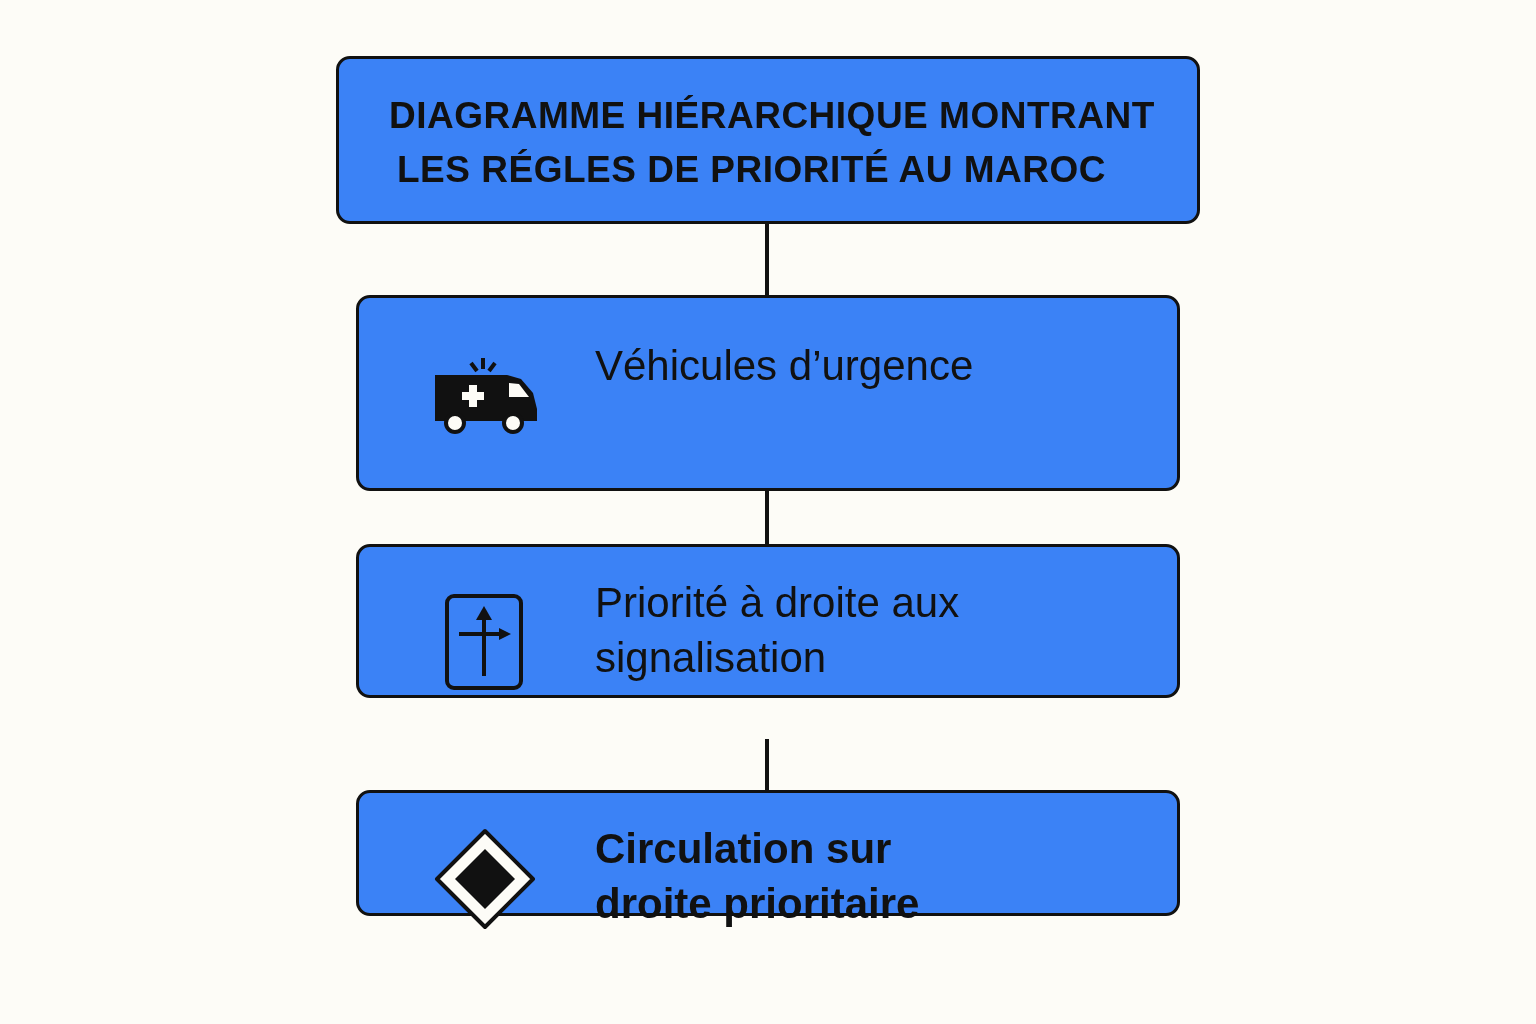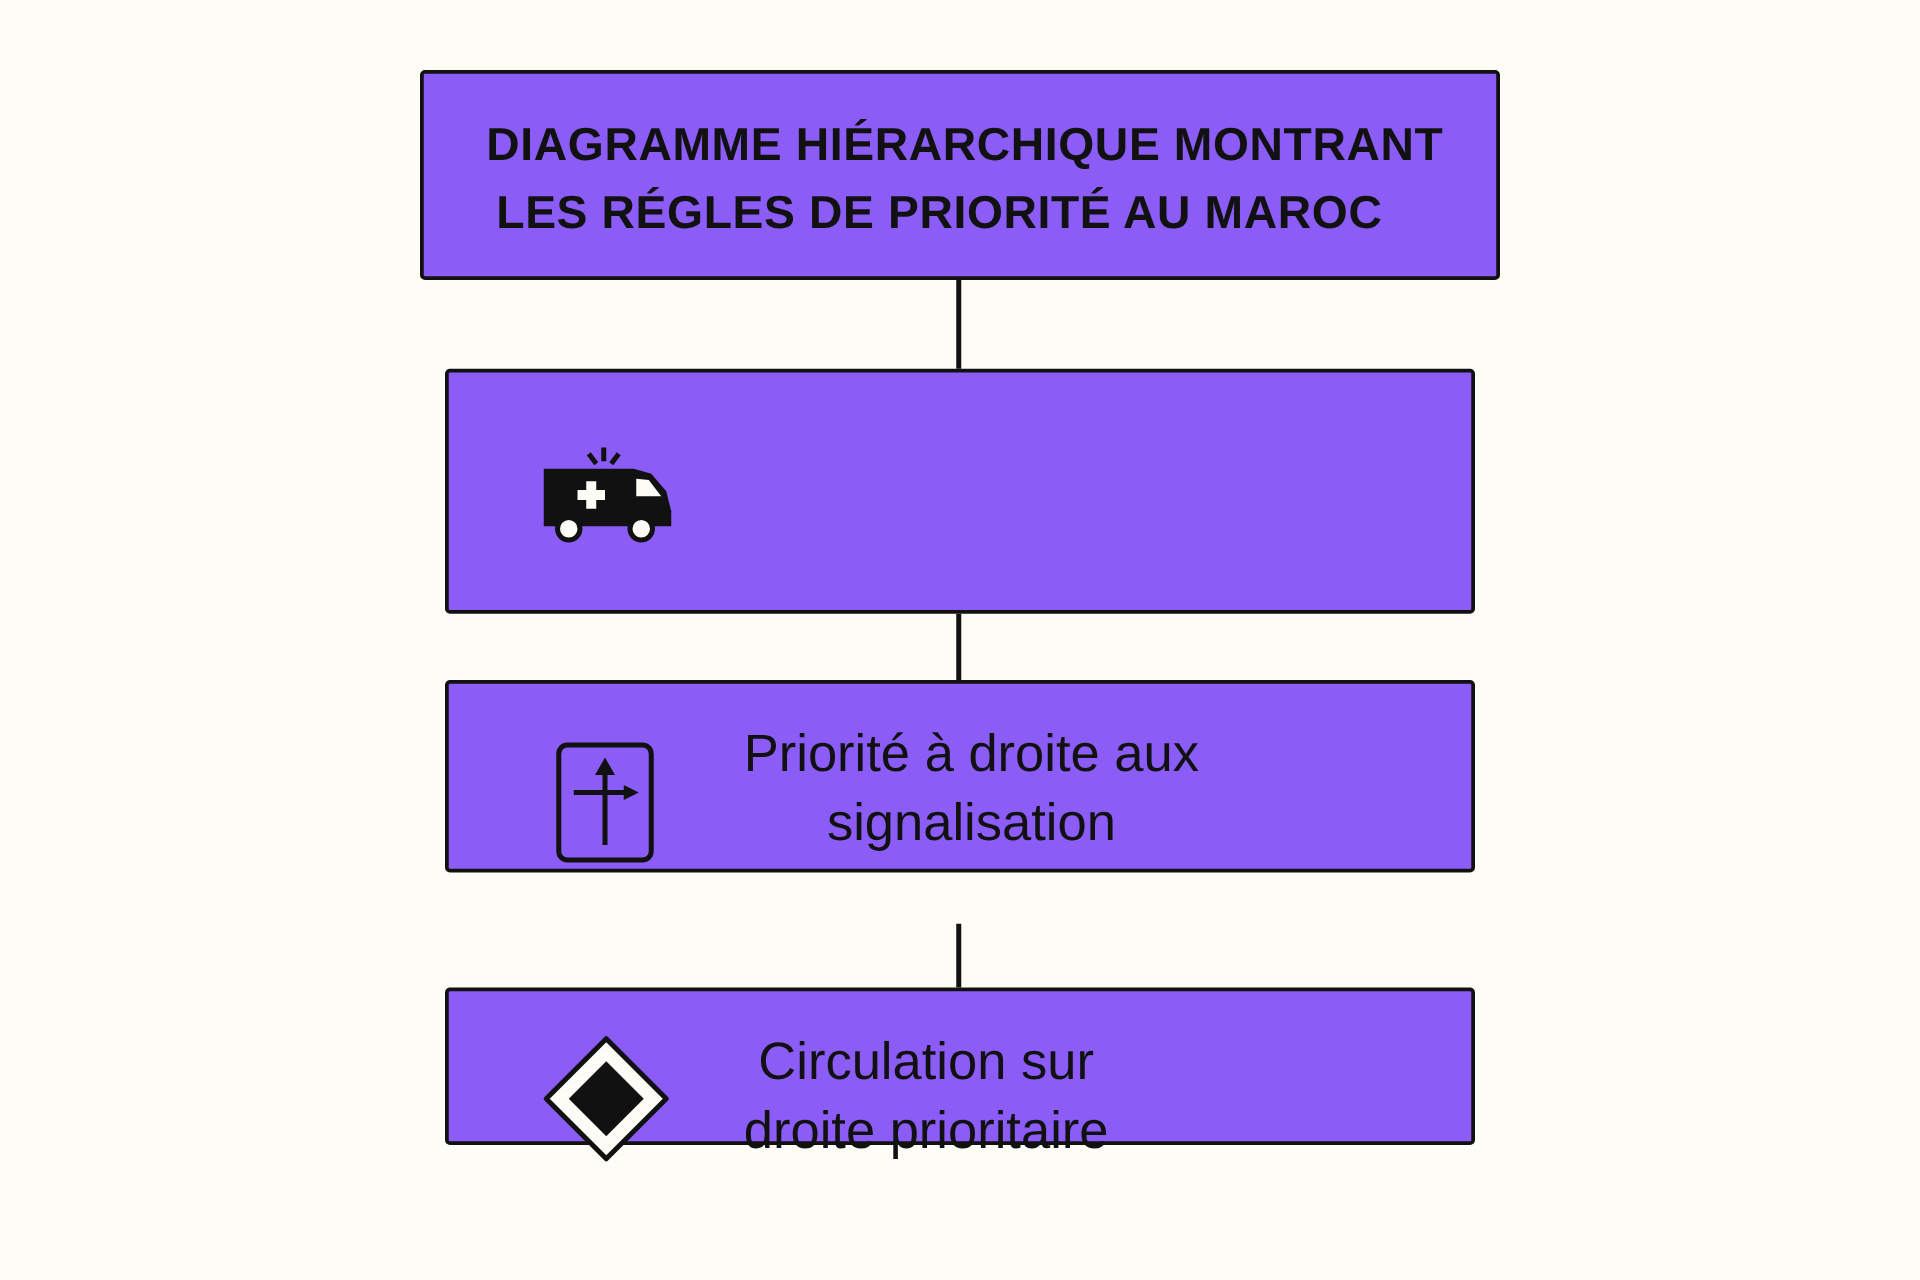"DIAGRAMME HIÉRARCHIQUE MONTRANT" .box { background: #8b5cf6 -> #3b82f6; border-radius: 4px -> 14px; text-align: center -> none }
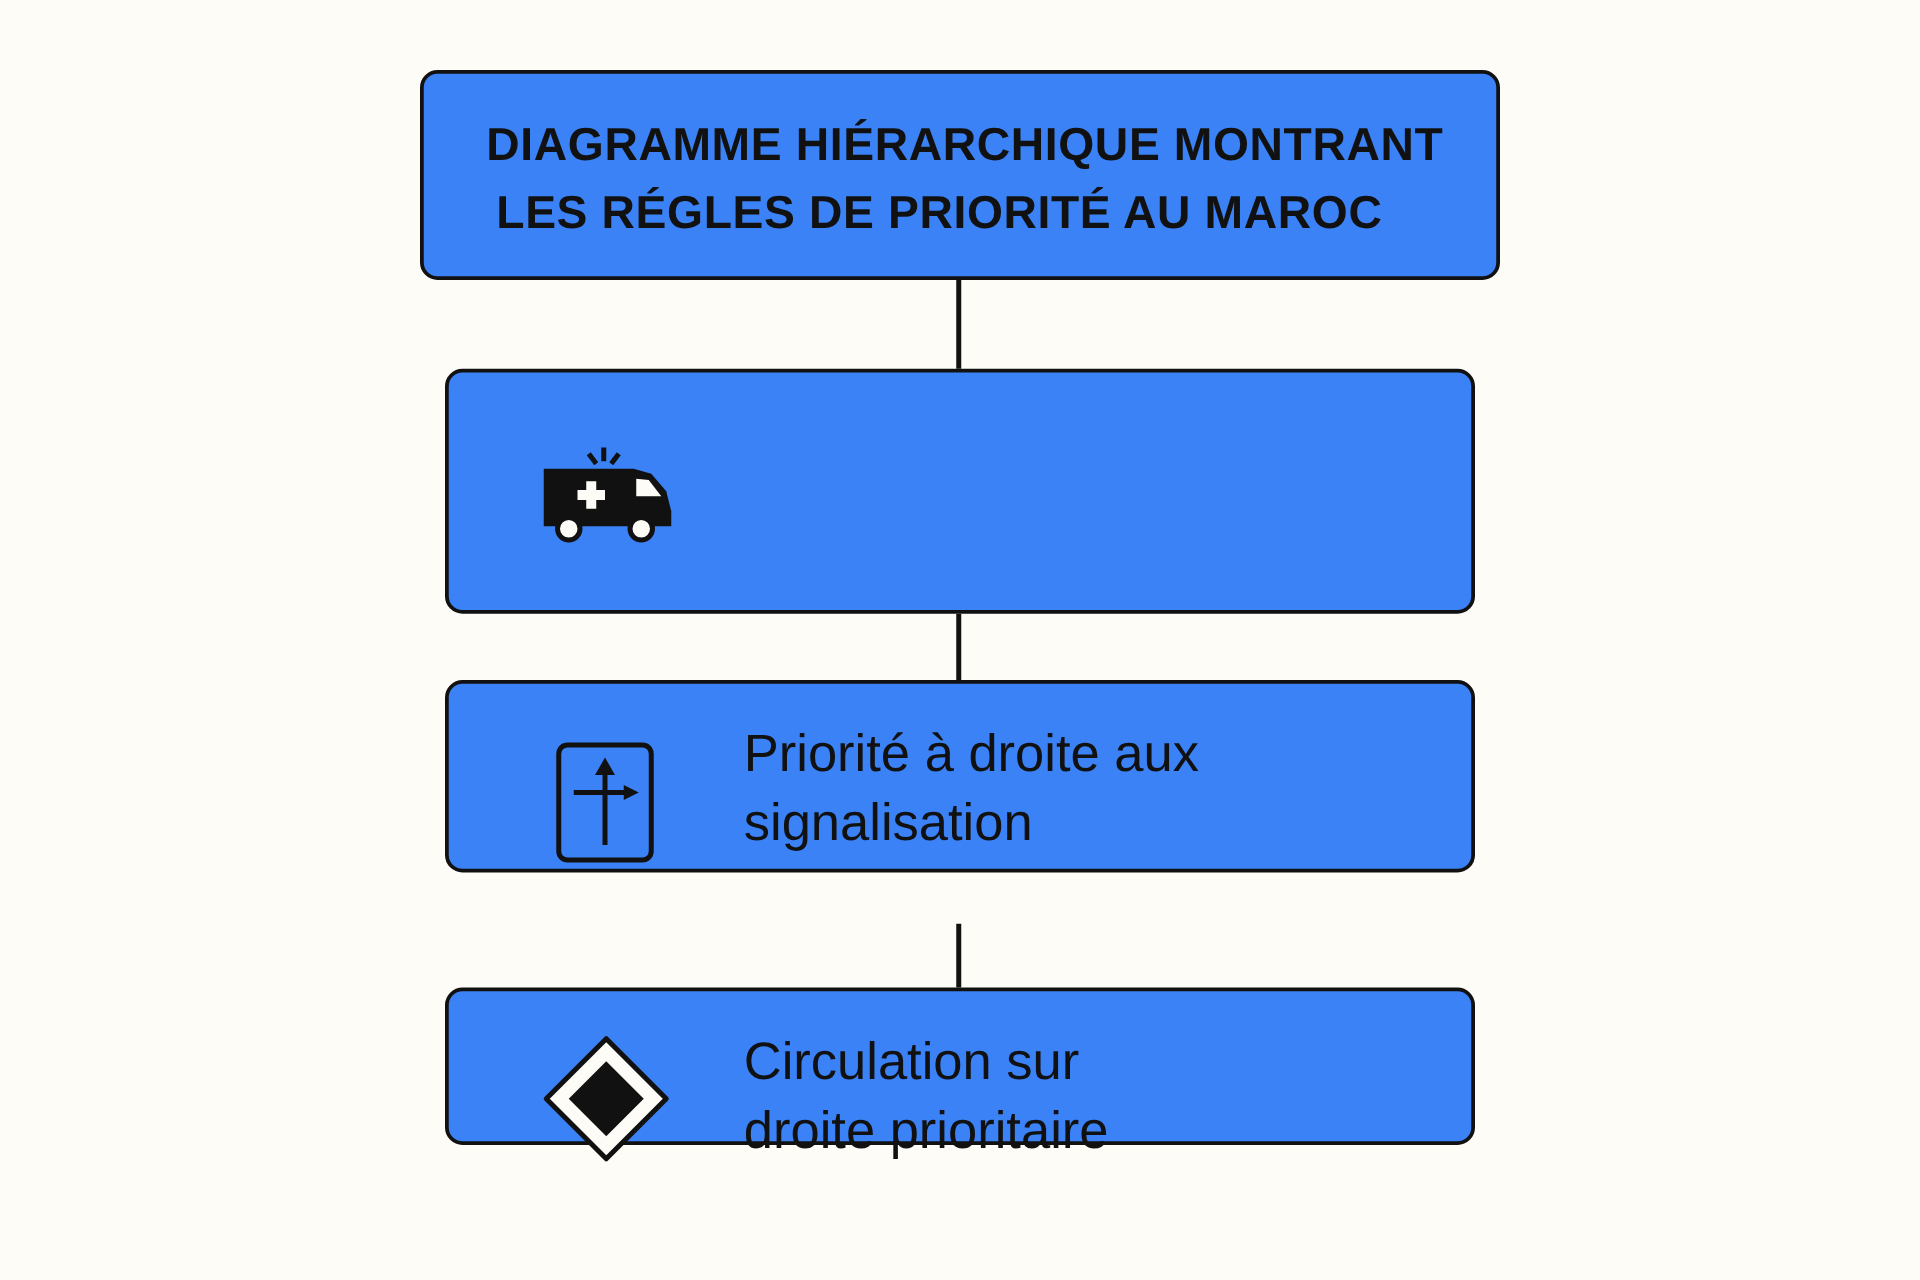"Véhicules d’urgence" div { html: none -> <div>Véhicules d’urgence</div> }
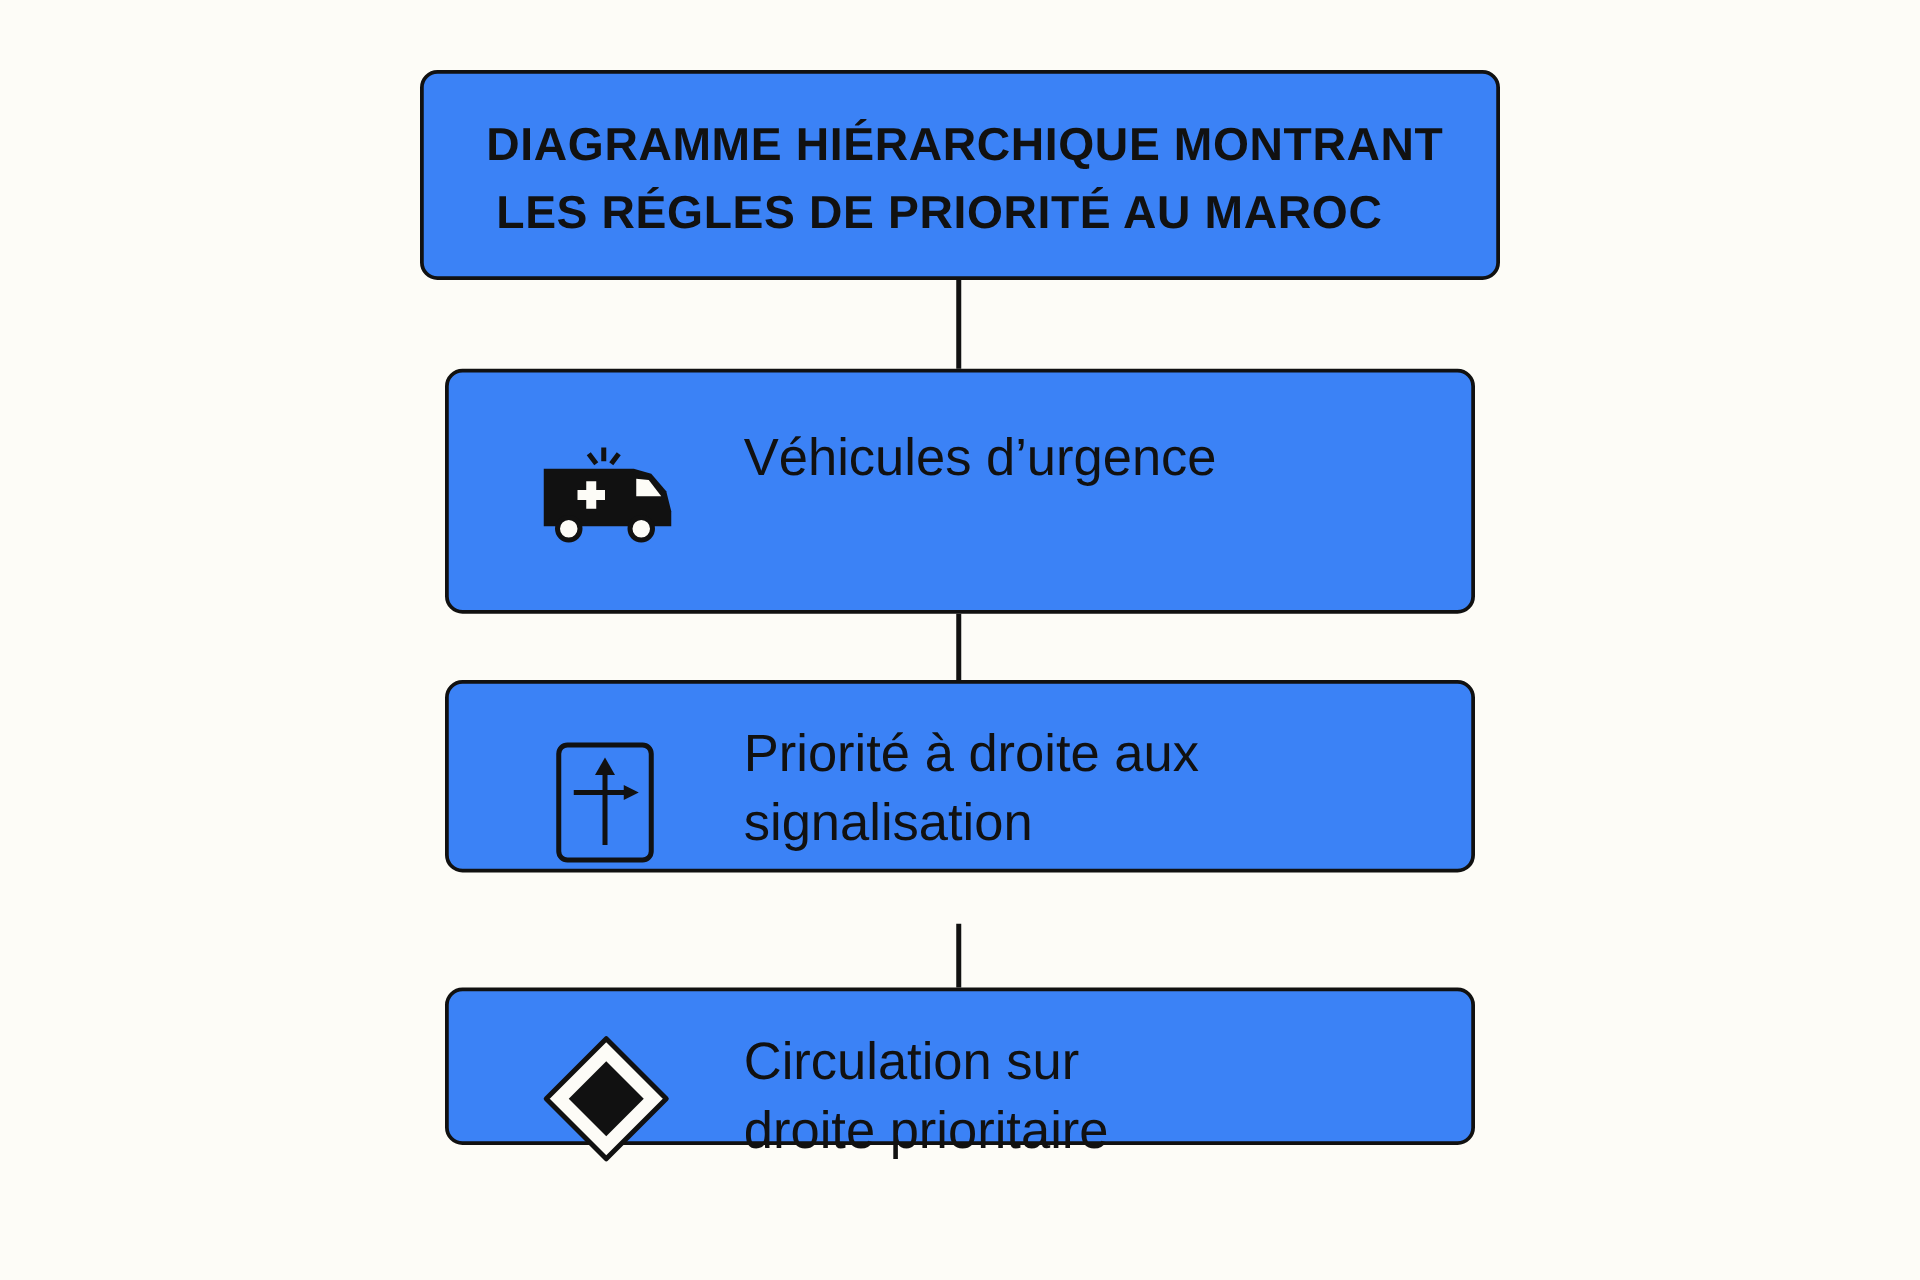"Circulation sur" .n3 { font-weight: none -> bold }
